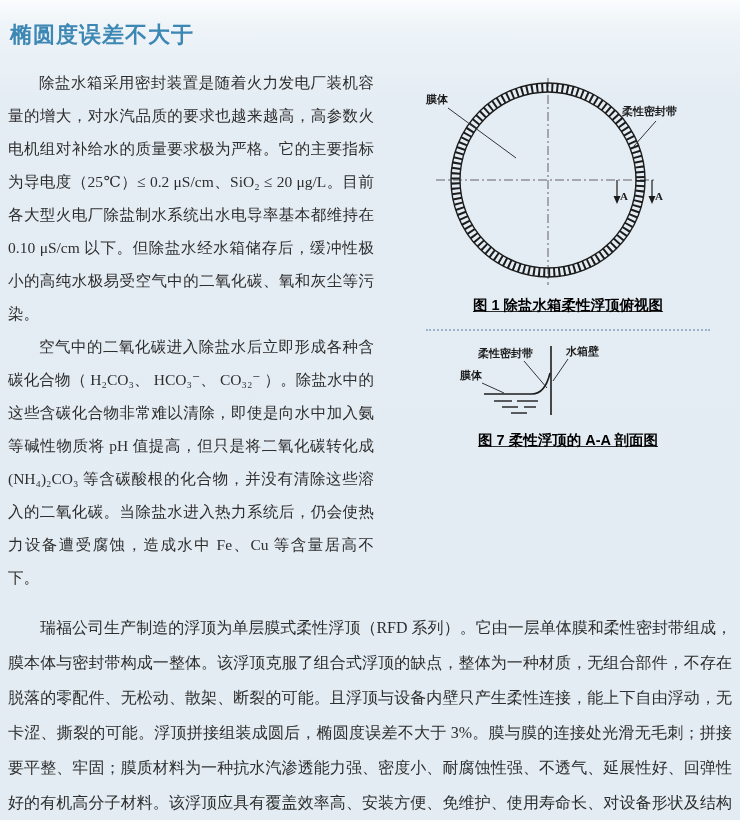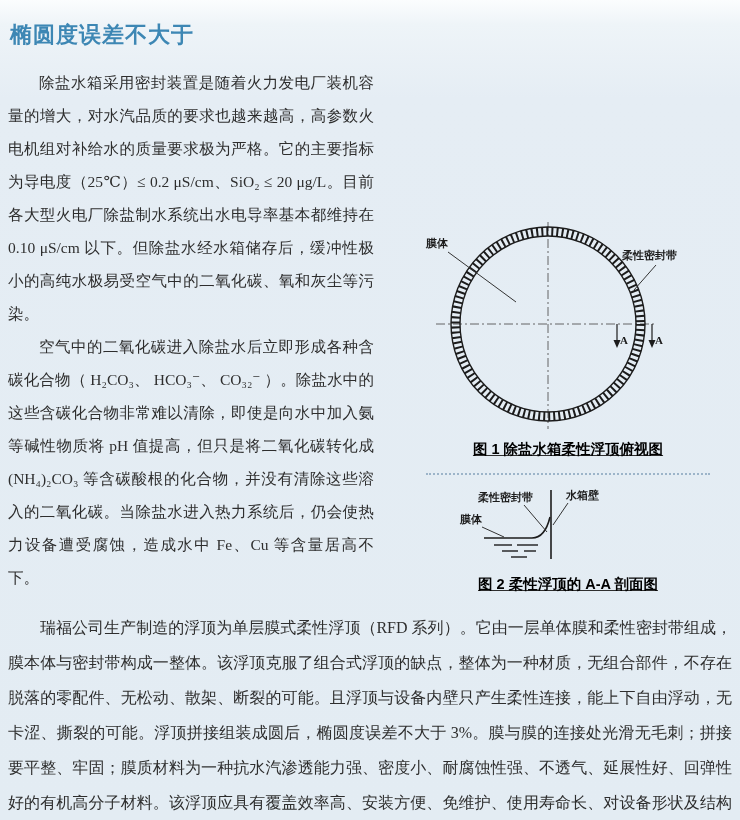"除盐水箱采用密封装置是随着火力发电厂装机容量的增大，对水汽品质的要求也越来越高，" .top-section { align-items: flex-end -> flex-start }
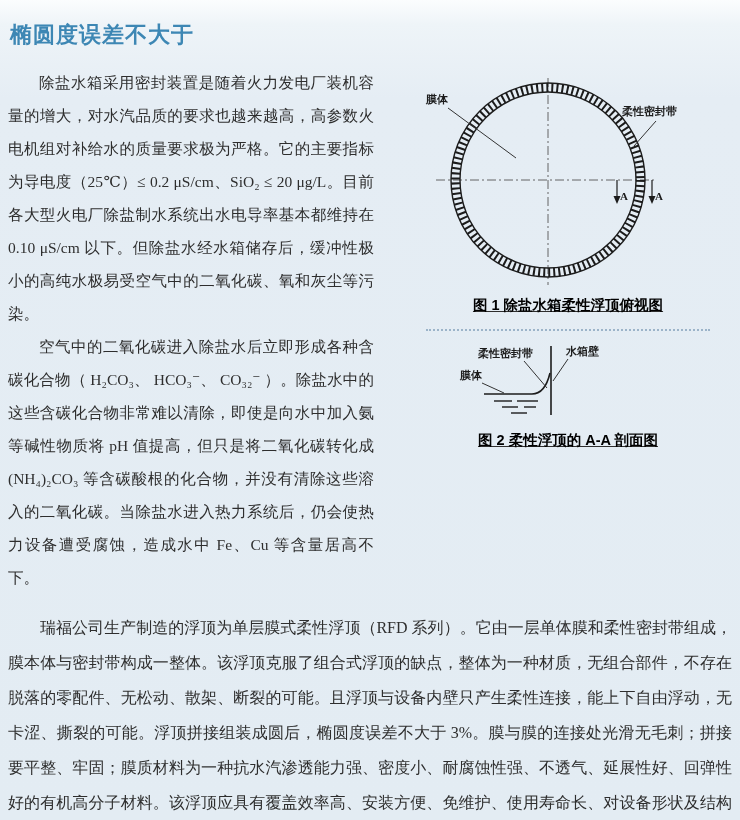"图 2 柔性浮顶的 A-A 剖面图" figcaption.fig2-caption { text: 2 -> 7 }
